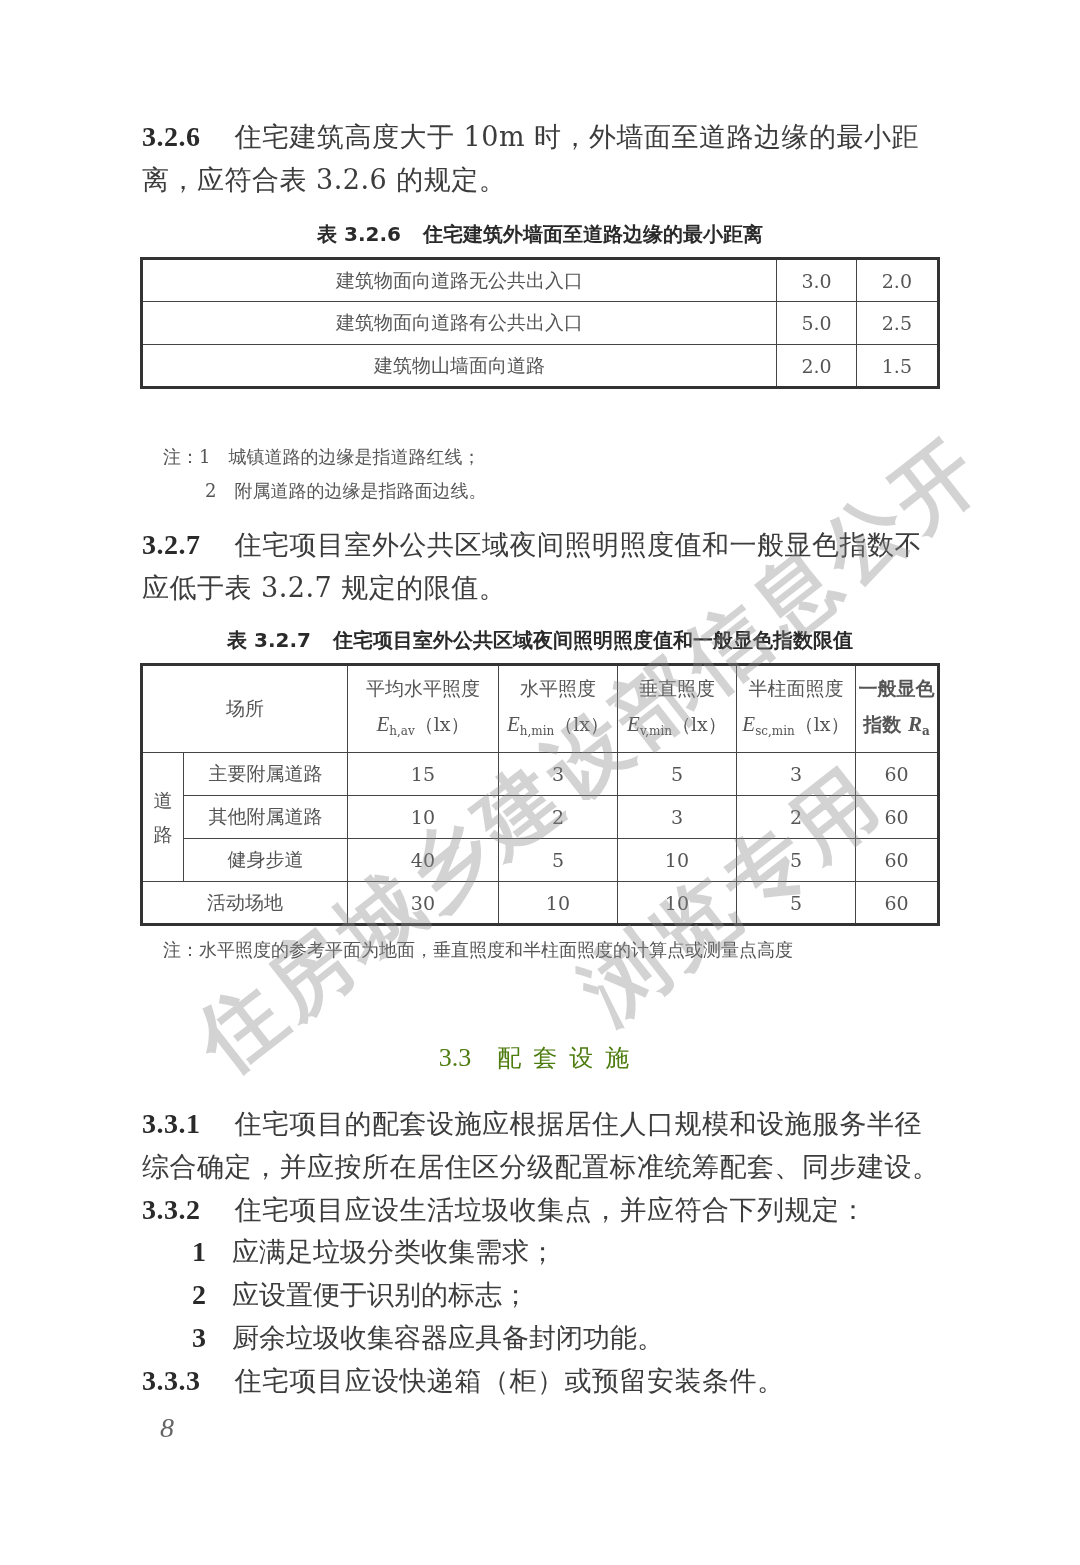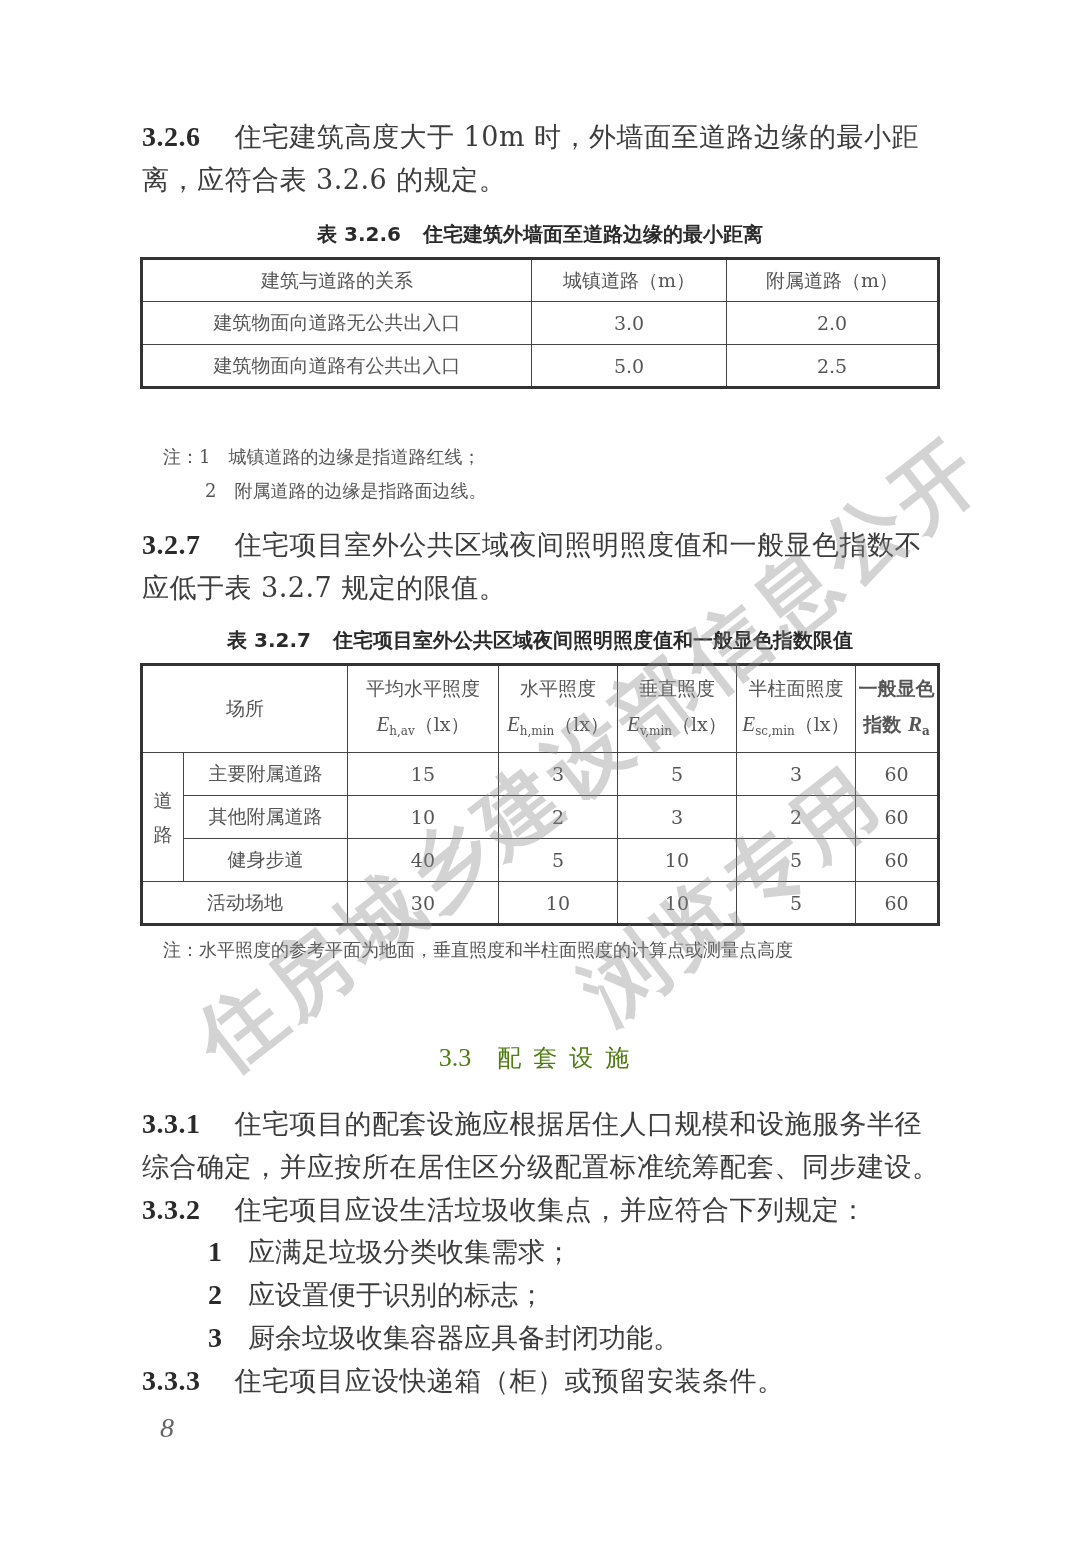"建筑与道路的关系" tr { html: <tr> <th>建筑与道路的关系</th> <th>城镇道路（m）</th> <th>附属道路（m）</th> </tr> -> none }
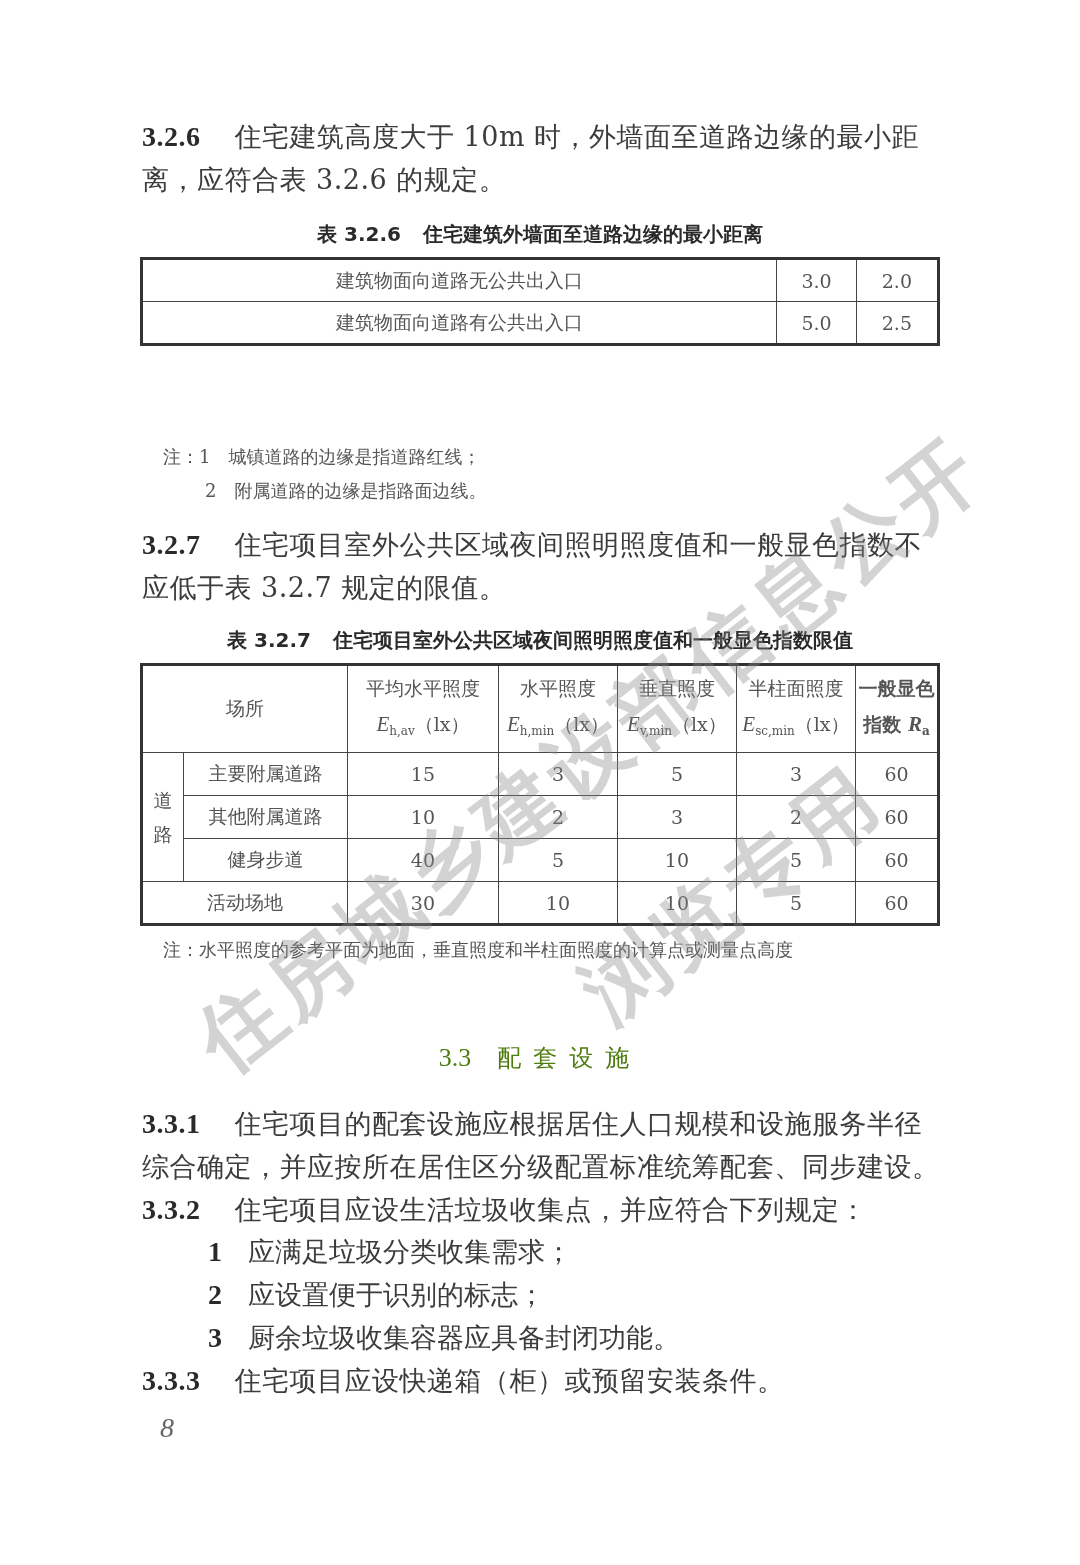"建筑物山墙面向道路" tr { html: none -> <tr> <td>建筑物山墙面向道路</td> <td>2.0</td> <td>1.5</td> </tr> }
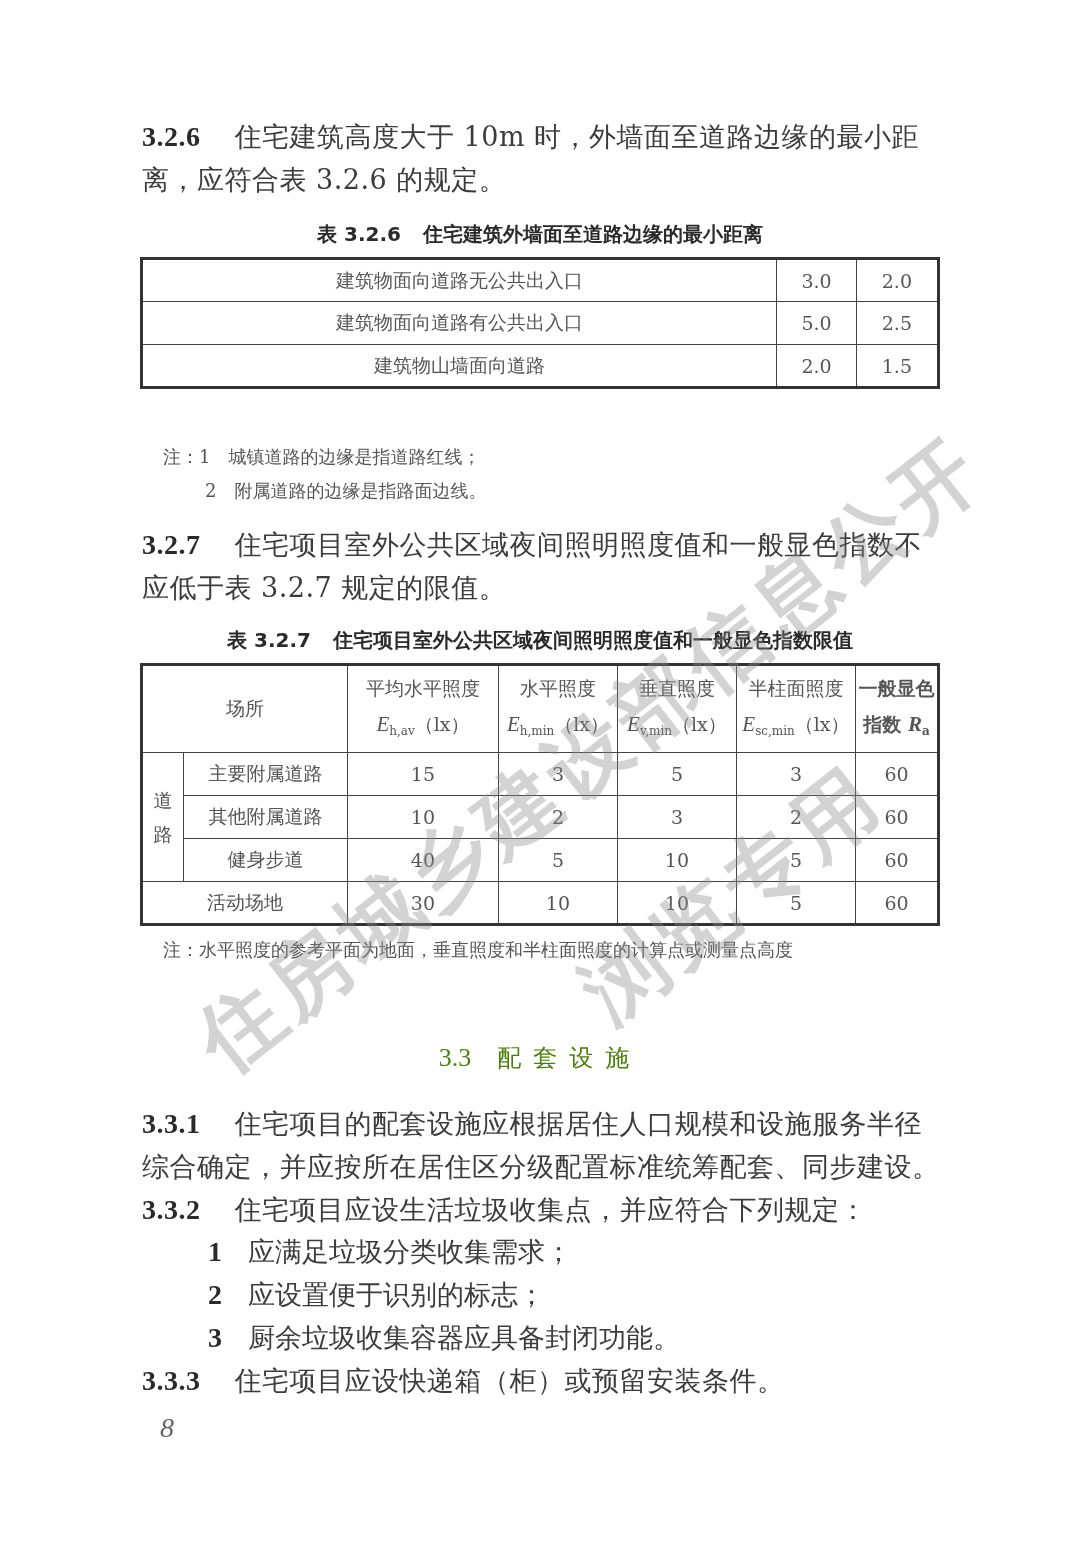"1 应满足垃圾分类收集需求；" .item { left: 208px -> 192px }
